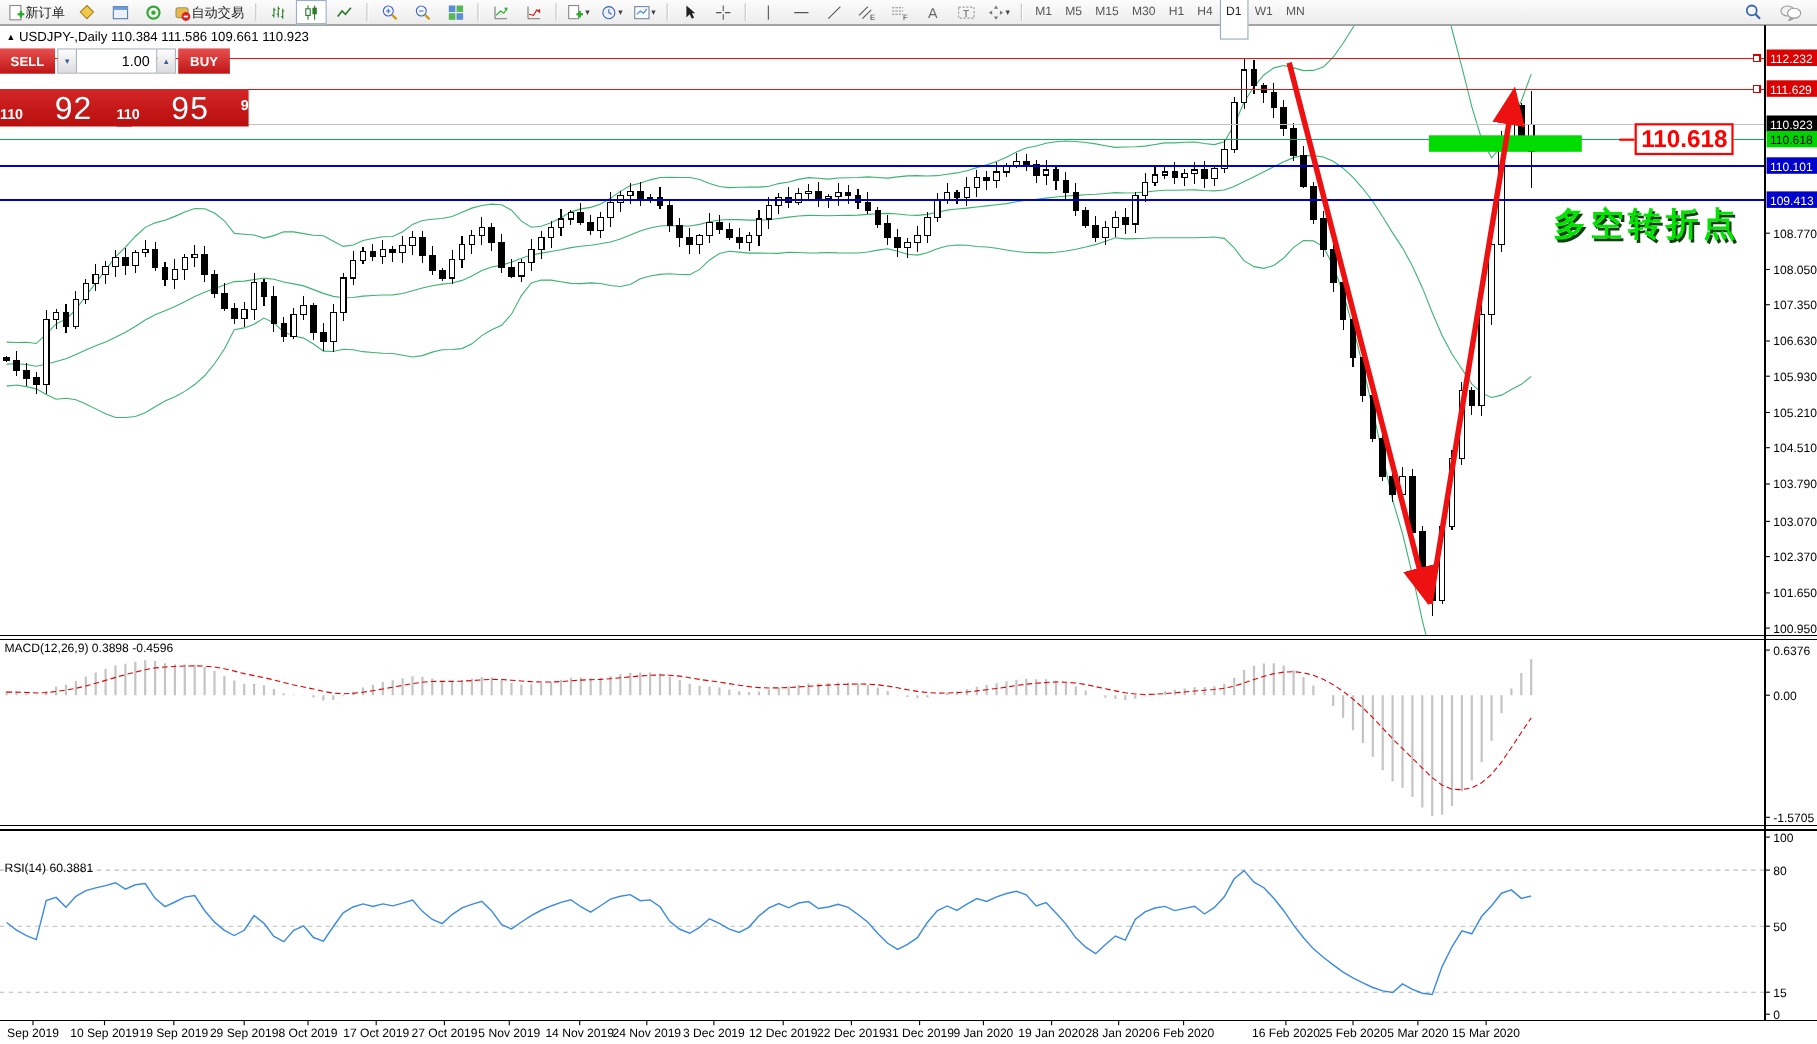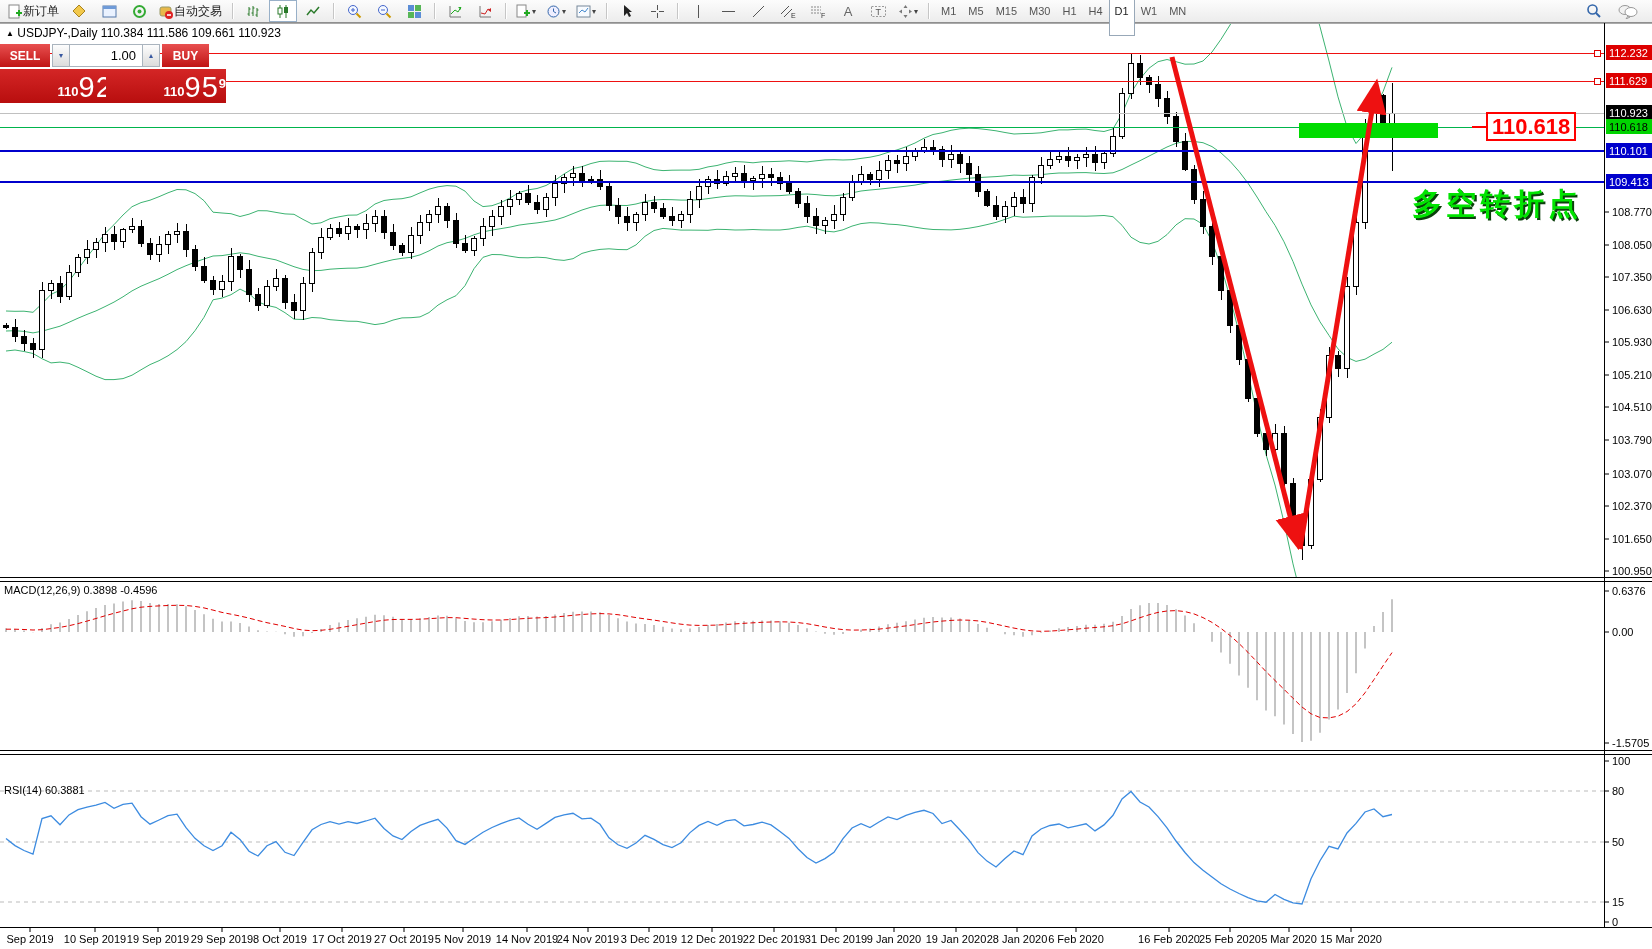"110" .tp-price { justify-content: flex-end -> space-between; top: 0 -> 12px }
